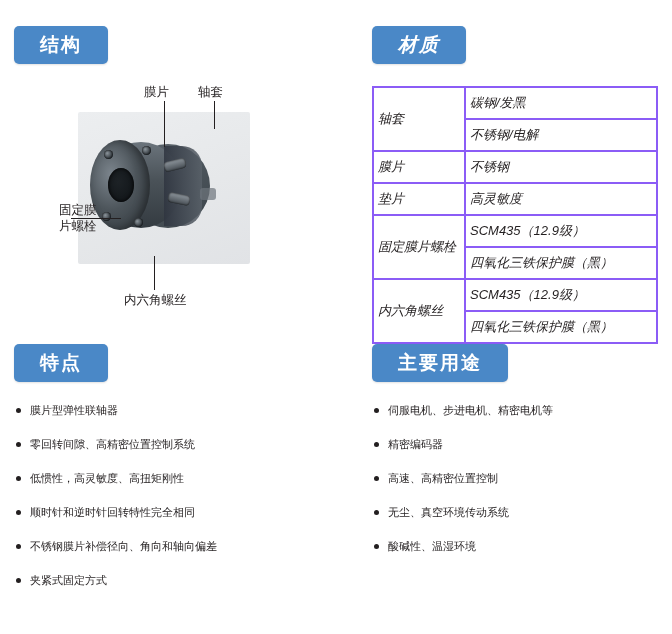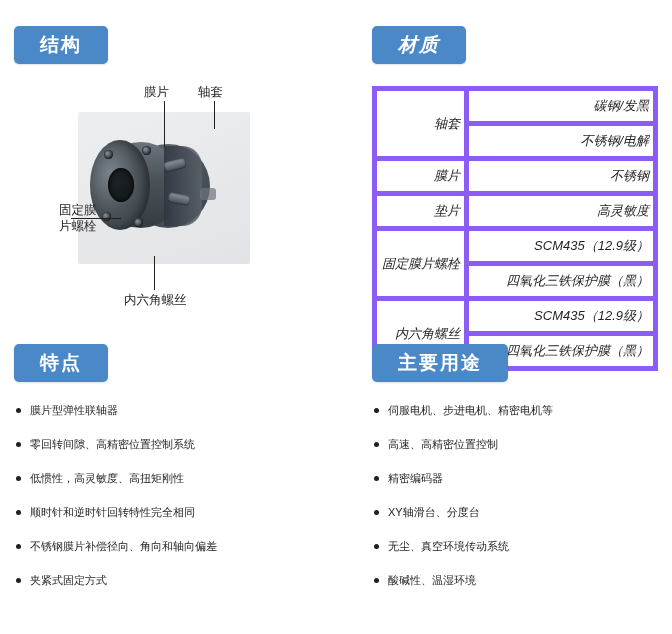"碳钢/发黑" table.mat td { border: 5px solid #8b5cf6 -> 2px solid #8b5cf6; text-align: right -> left }
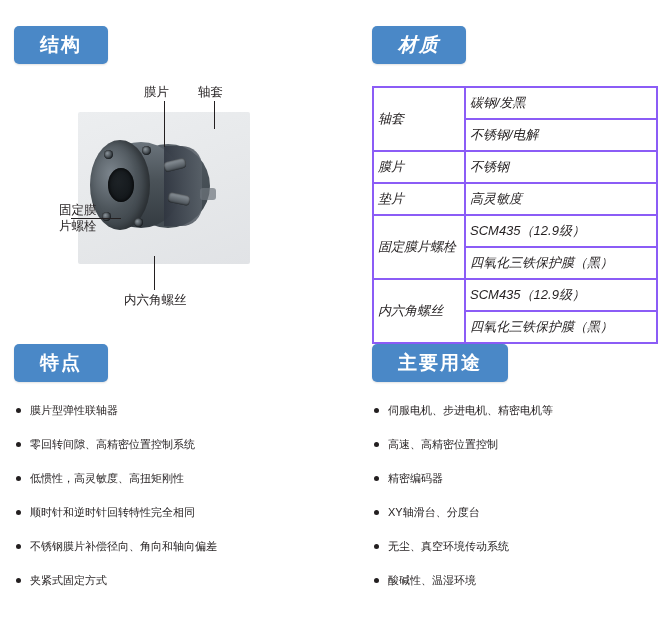"高速、高精密位置控制" li { order: before "精密编码器" -> after "精密编码器" }
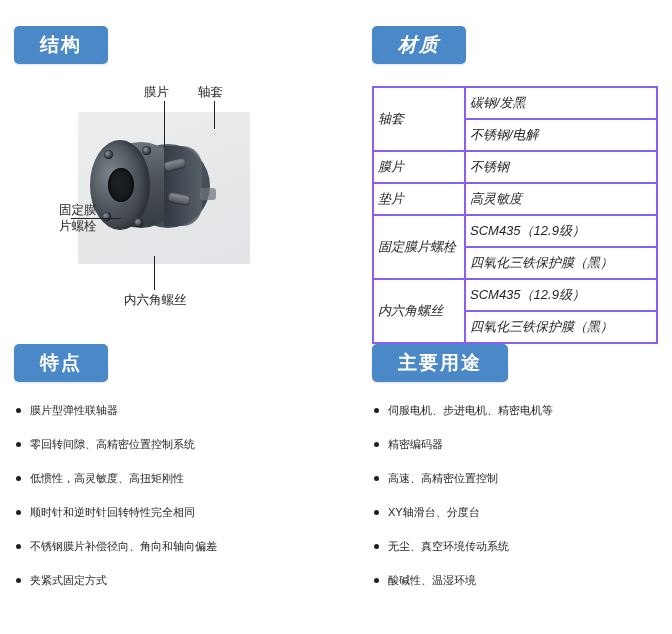"XY轴滑台、分度台" li { html: <li>XY轴滑台、分度台</li> -> none }
